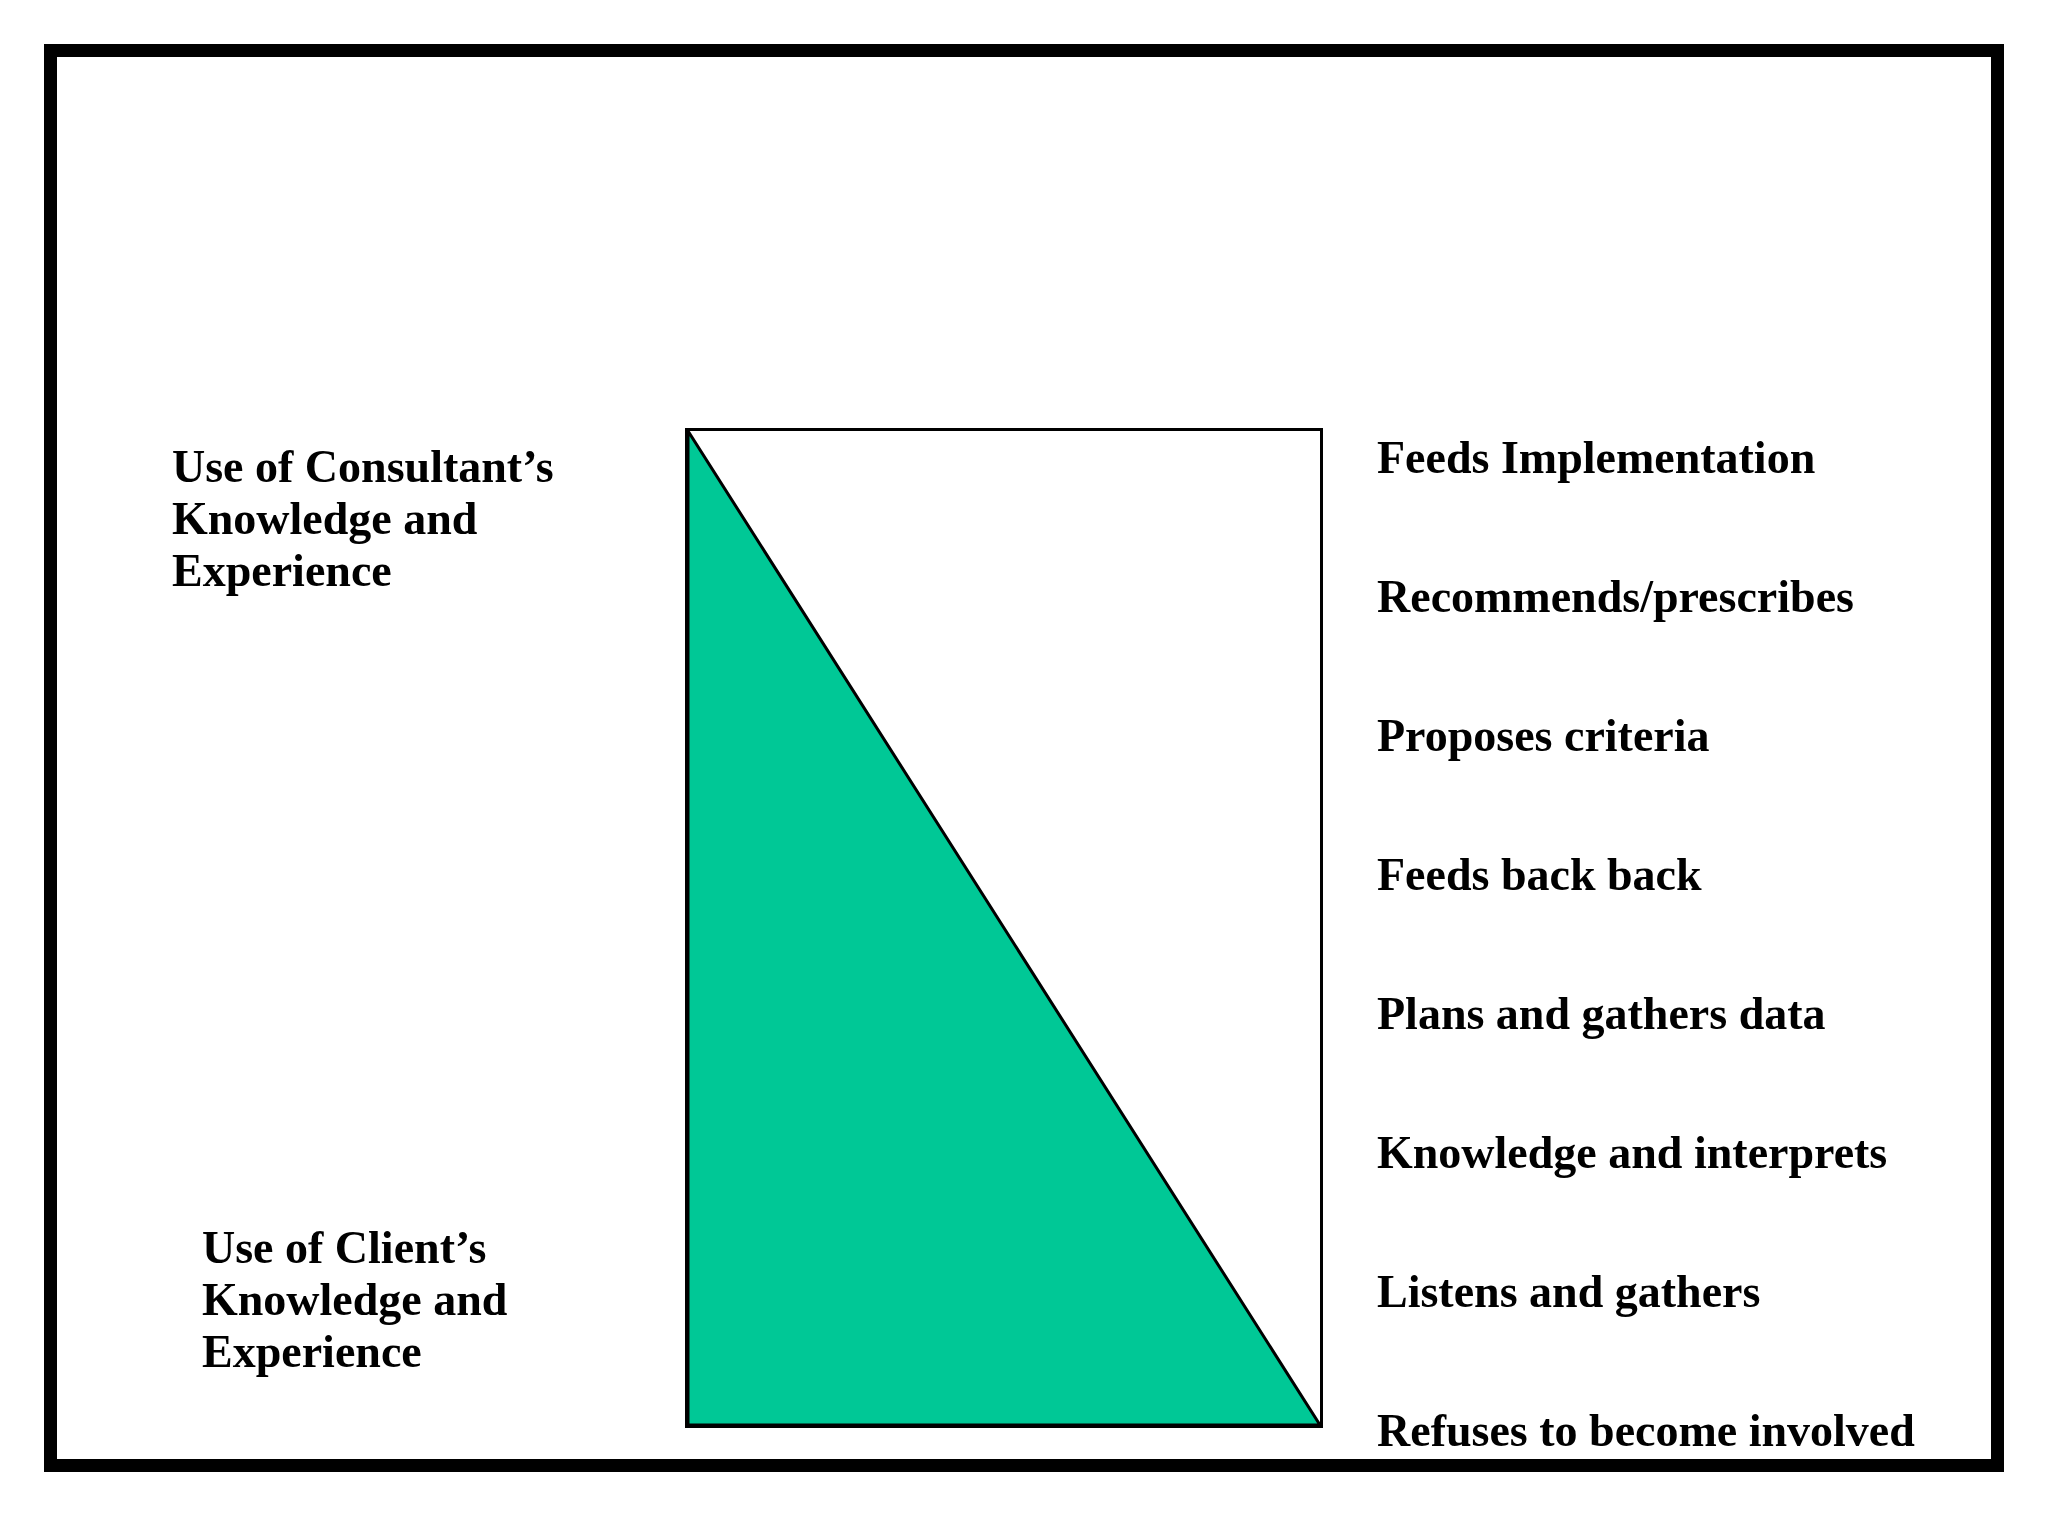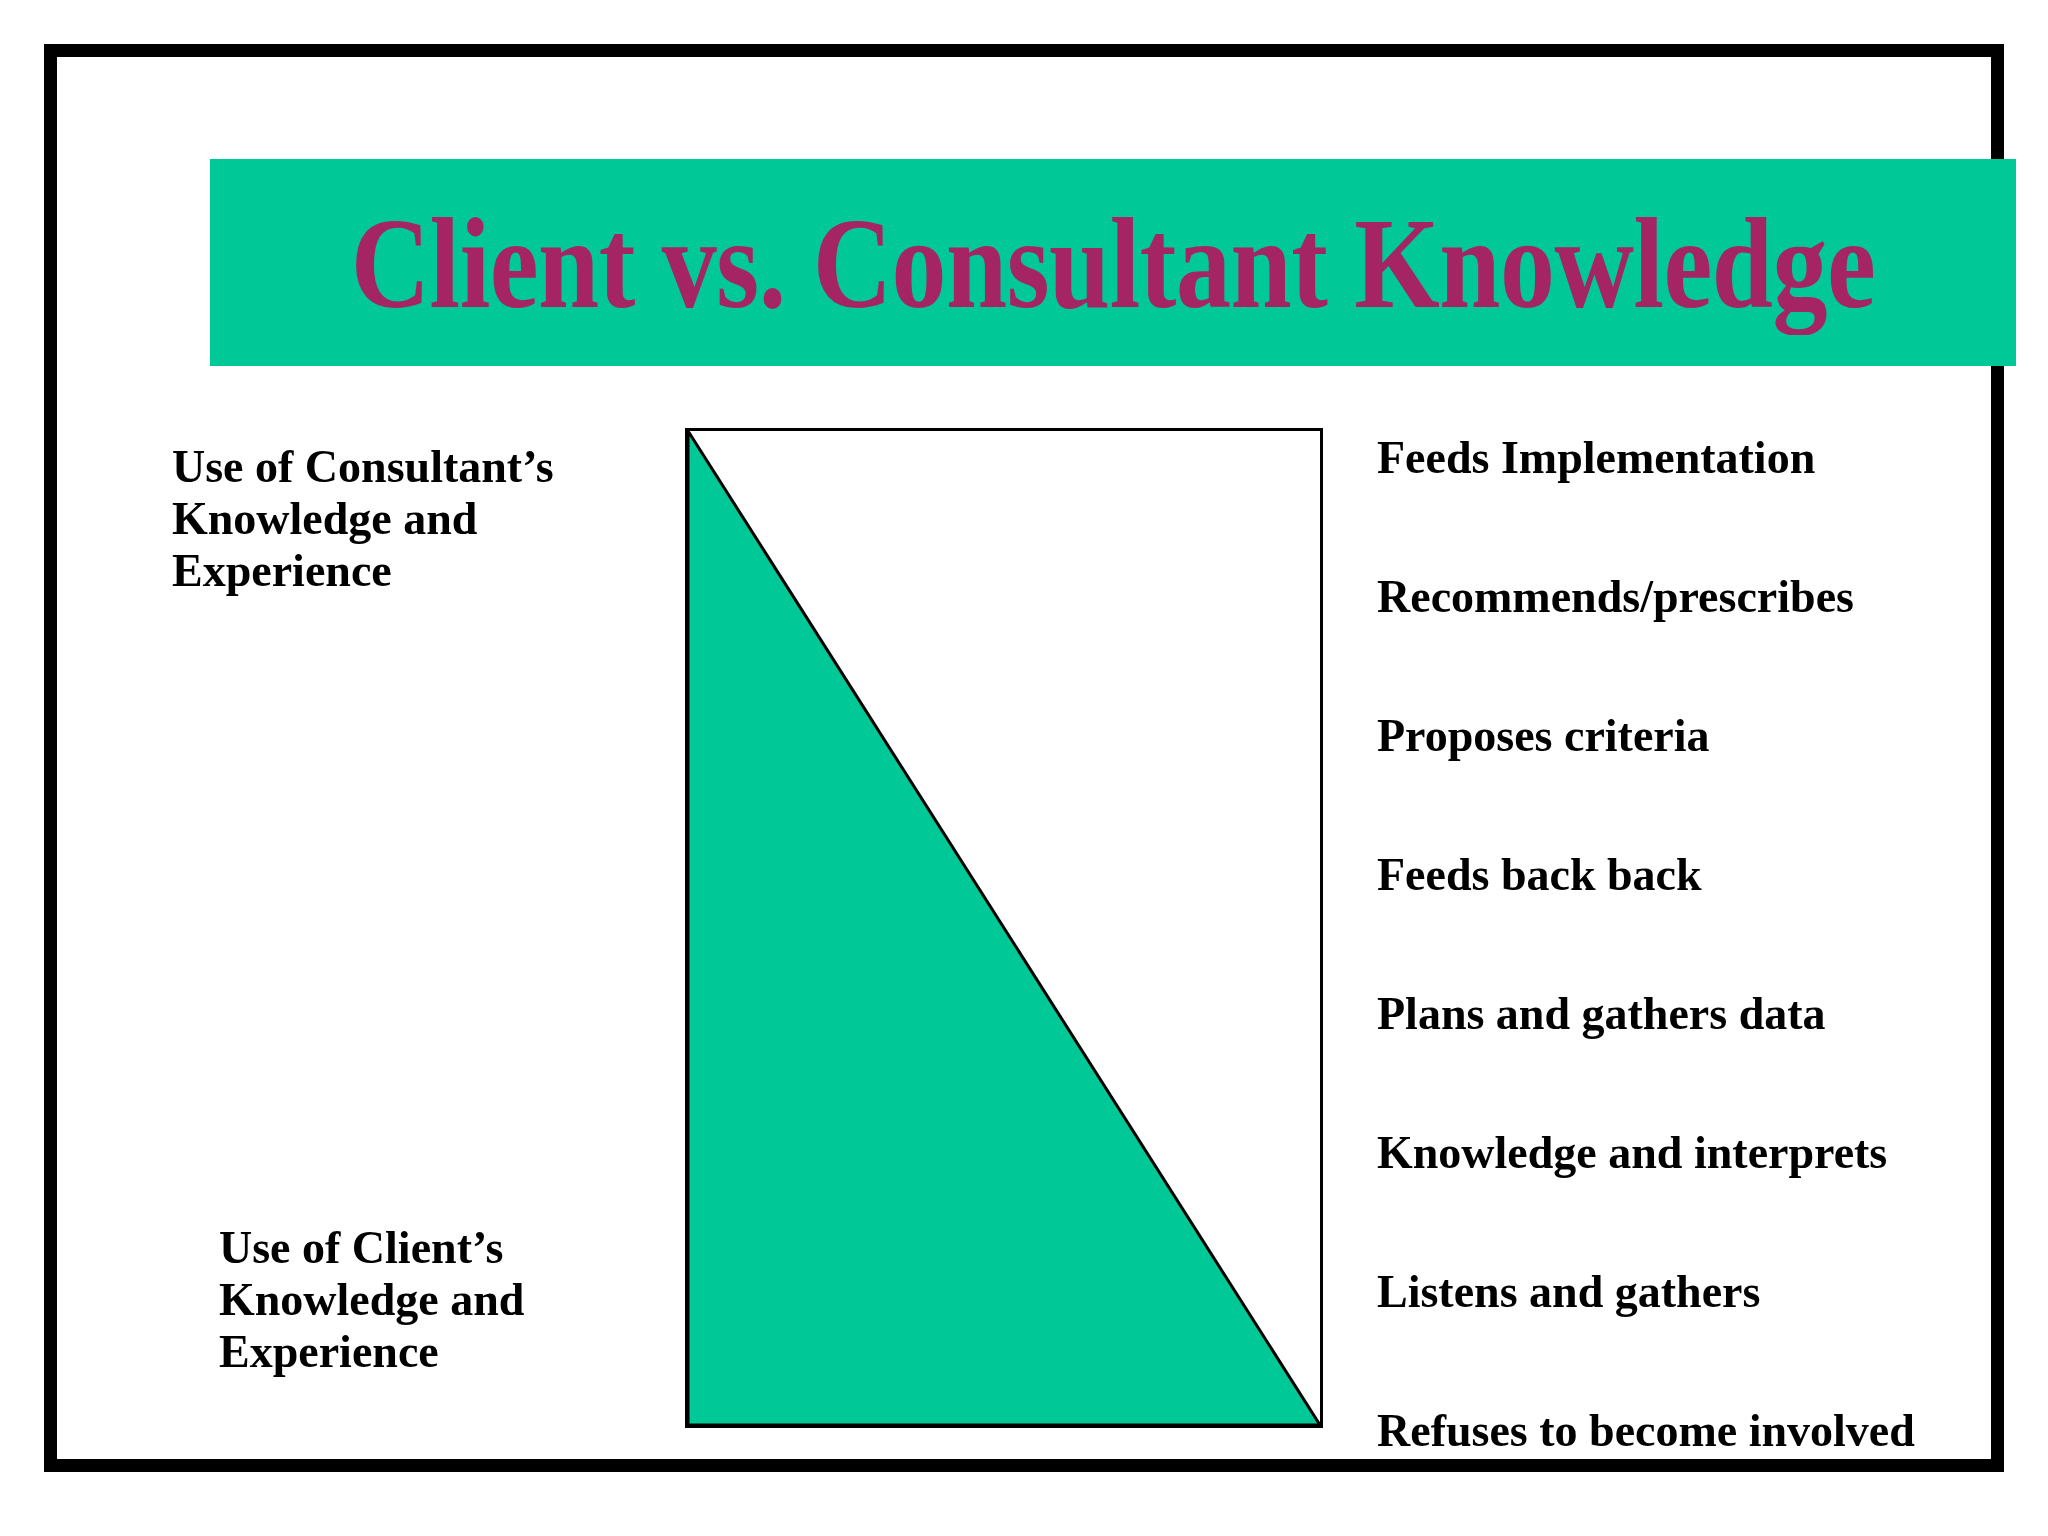"Client vs. Consultant Knowledge" div { html: <div> <div>Client vs. Consultant Knowledge</div> </div> -> none }
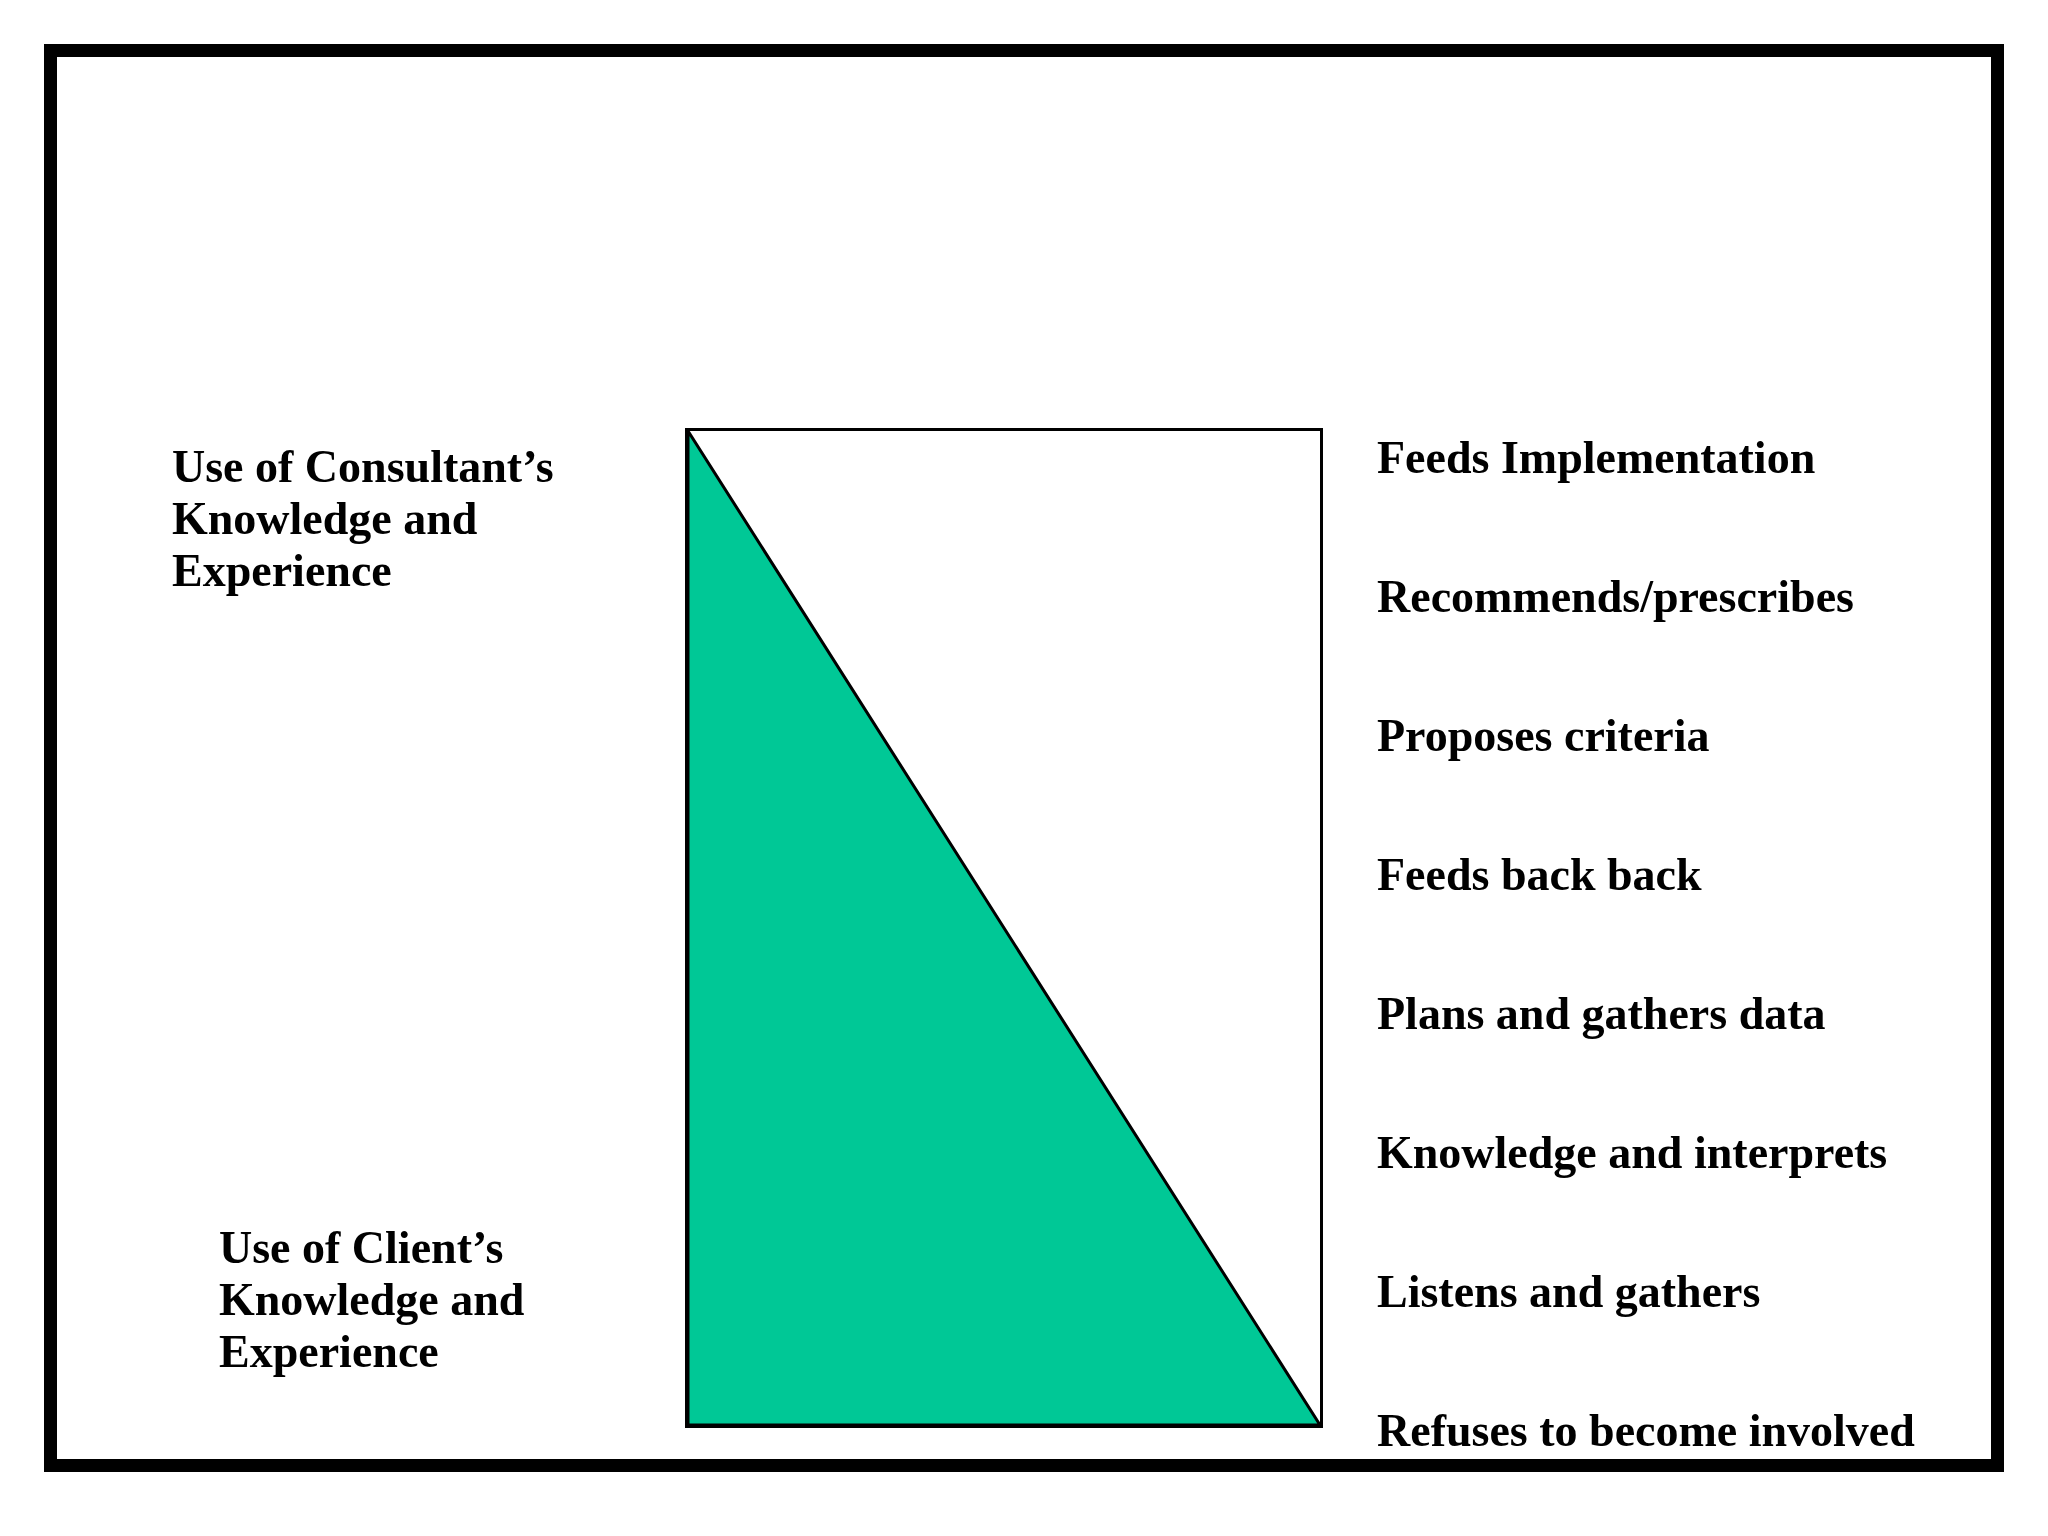"Use of Client’s" #caption-client { left: 162px -> 145px }
